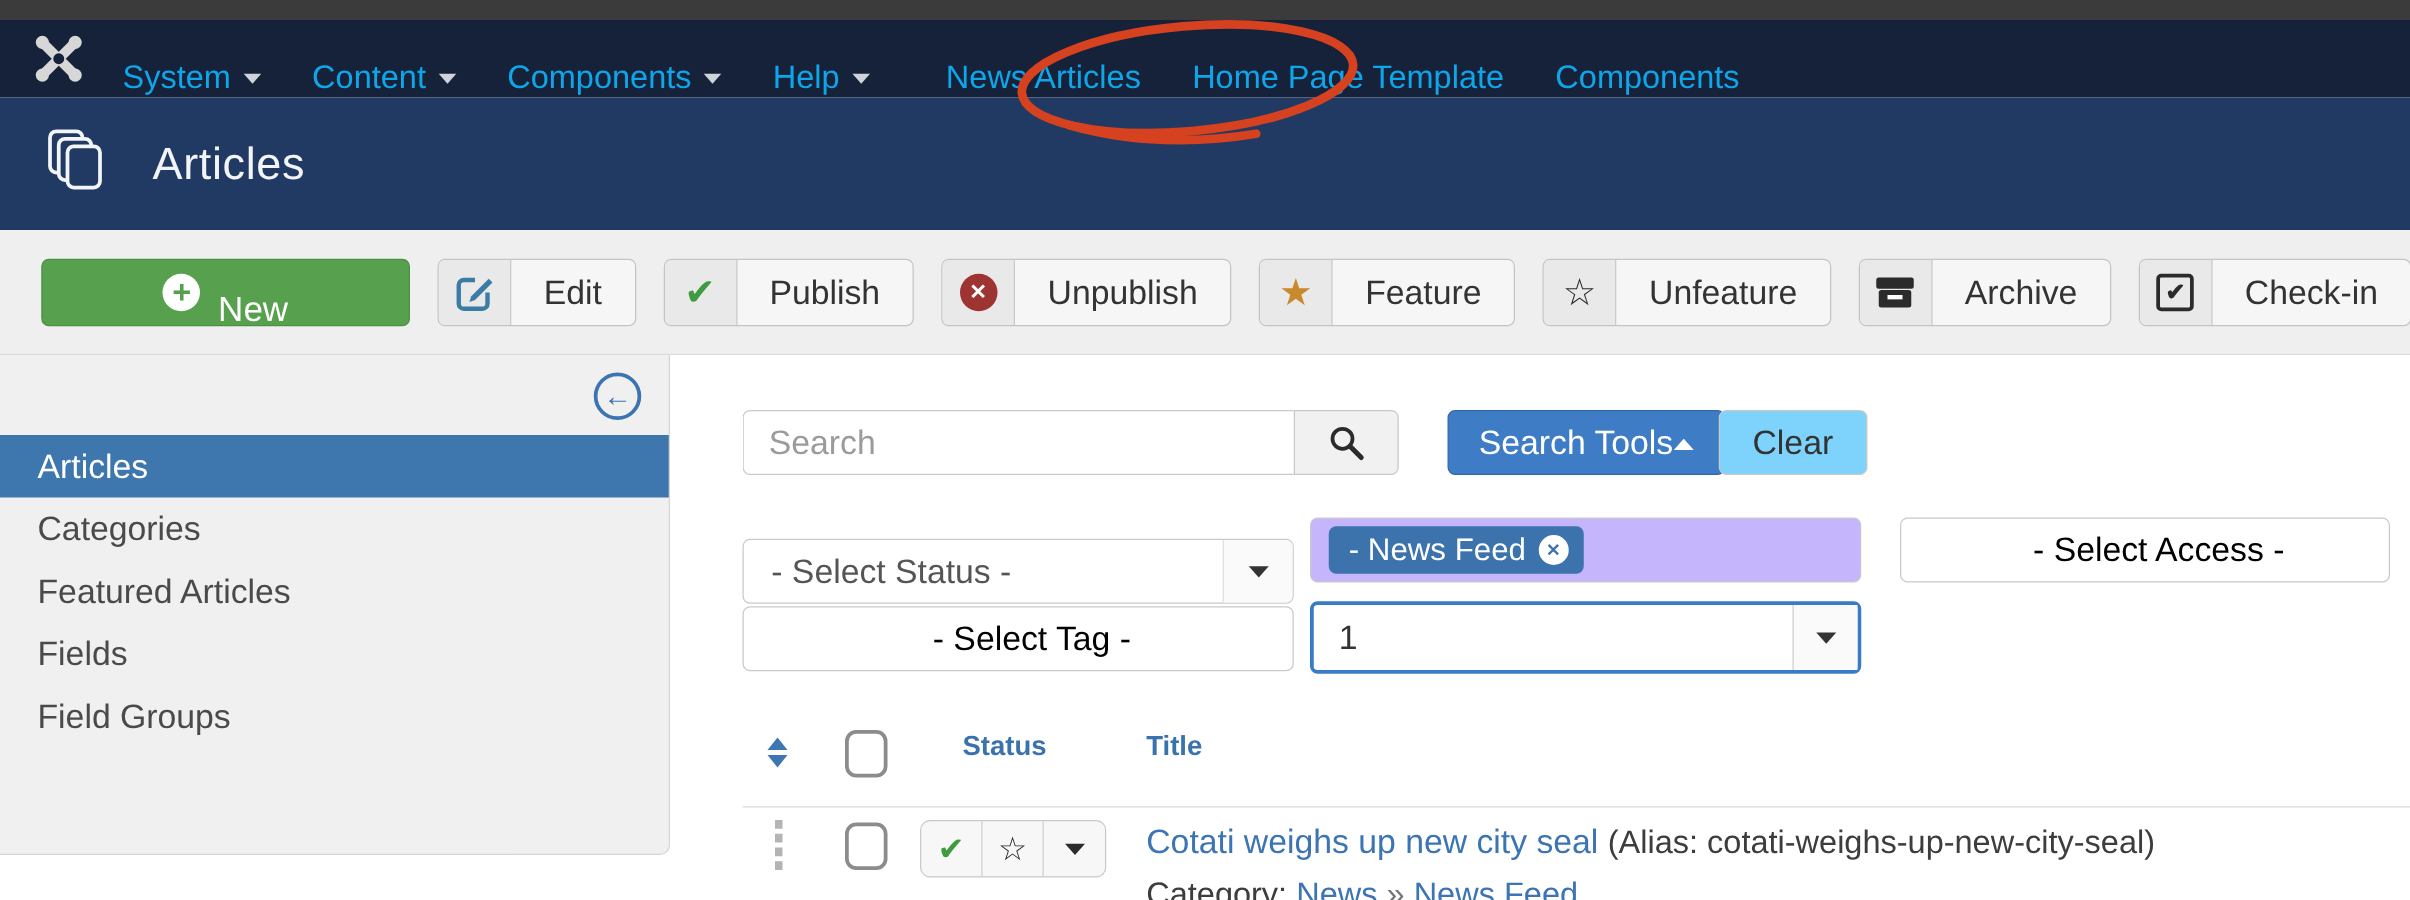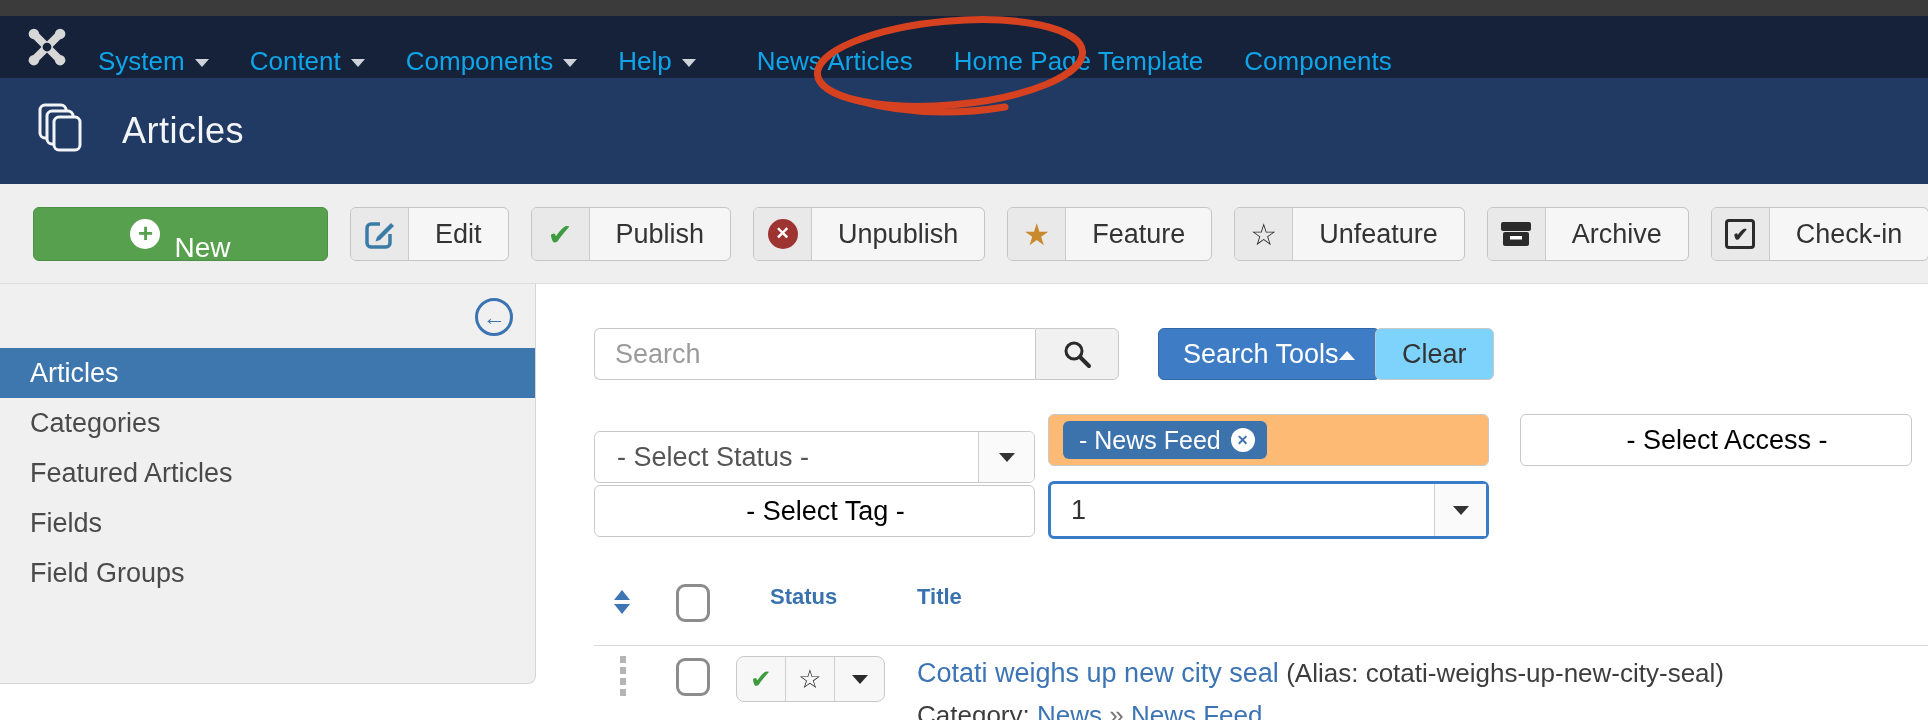"- News Feed" .chip-box { background: #fdba74 -> #c4b5fd }
